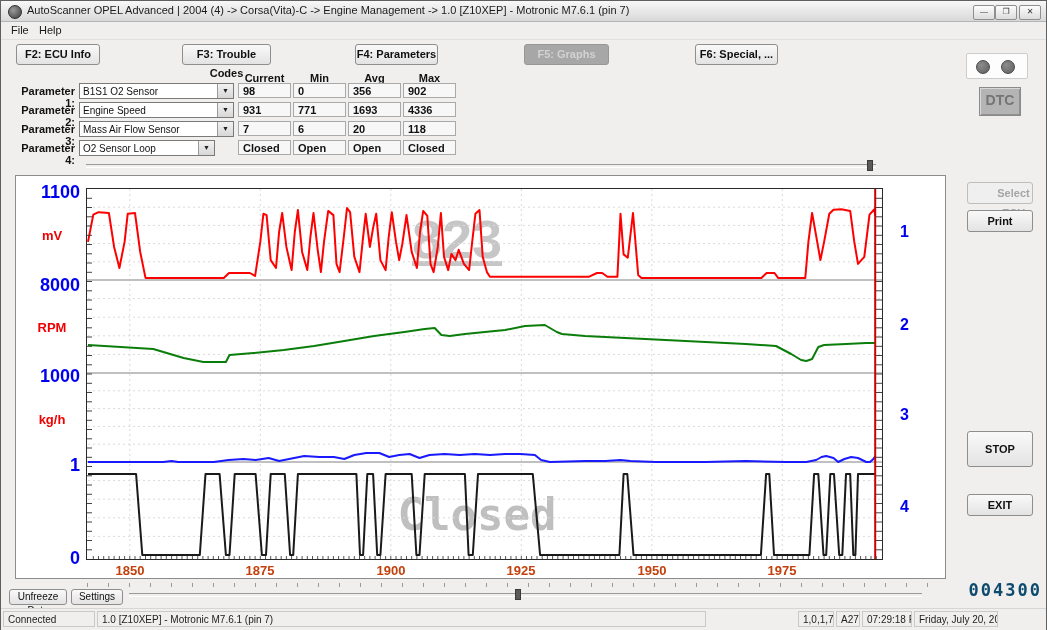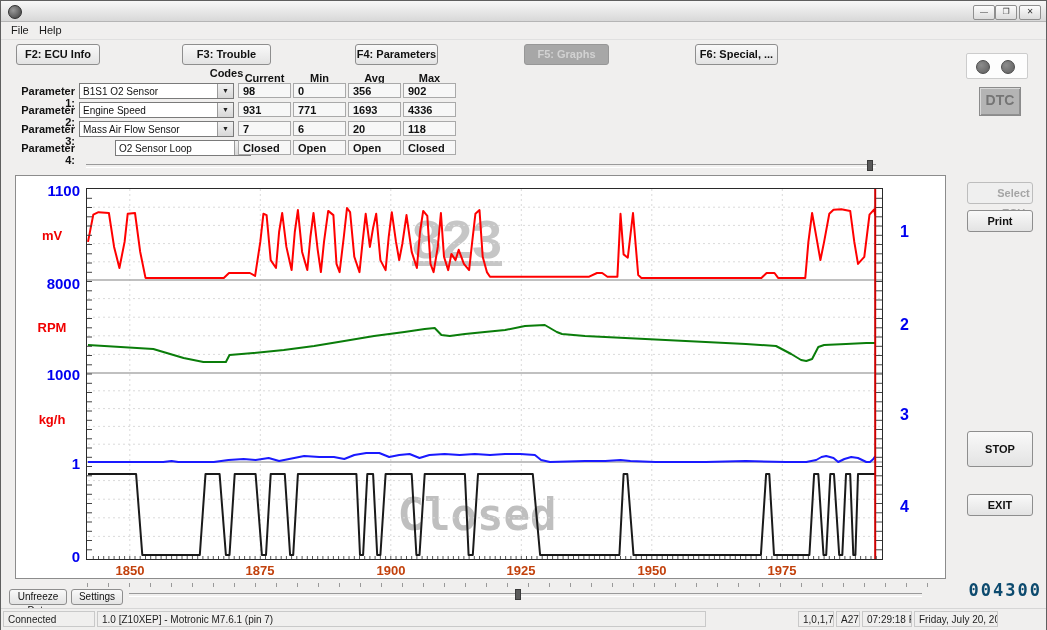"AutoScanner OPEL Advanced | 2004" div.abs { html: none -> <div>AutoScanner OPEL Advanced | 2004 (4) -&gt; Corsa(Vita)-C -&gt; Engine Management -&gt; 1.0 [Z10XEP] - Motronic M7.6.1 (pin 7)</div> }
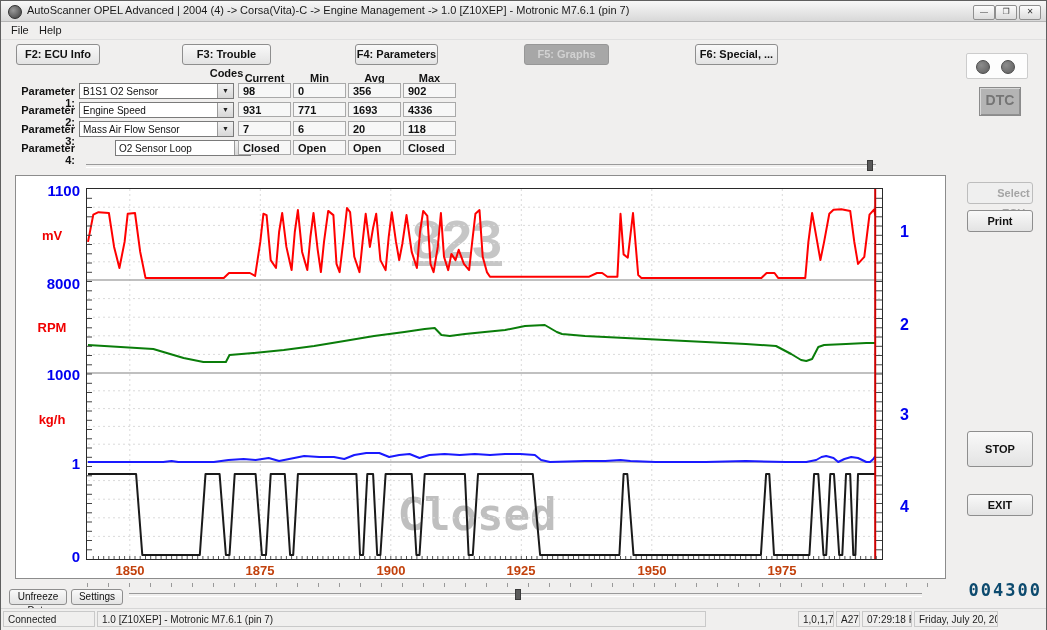"O2 Sensor Loop" div.abs { margin-left: 36px -> none }
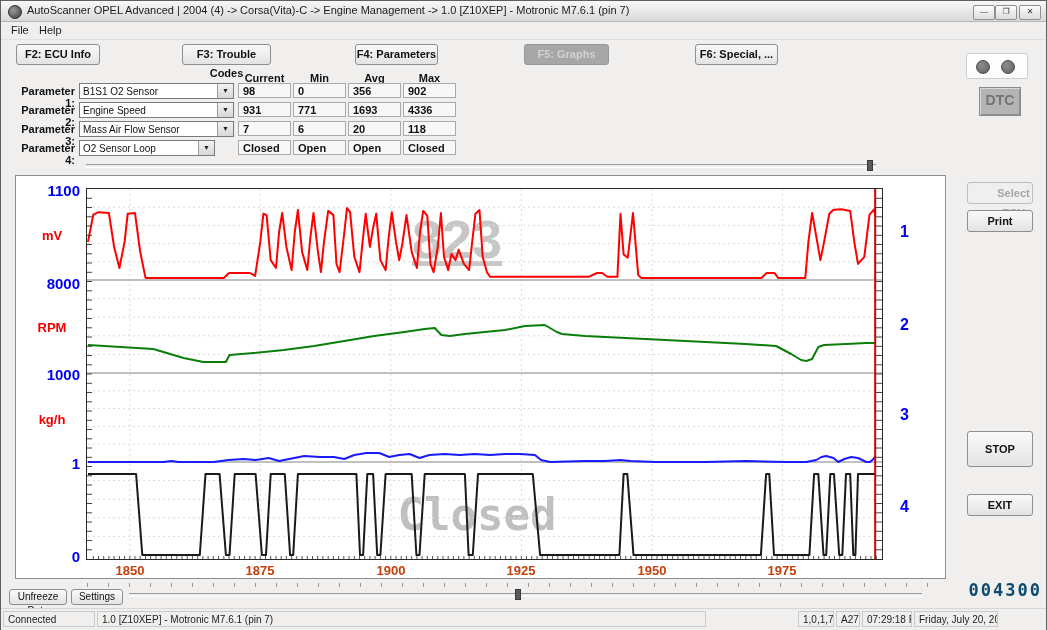"1100" .yscale { font-size: 15px -> 18px }
